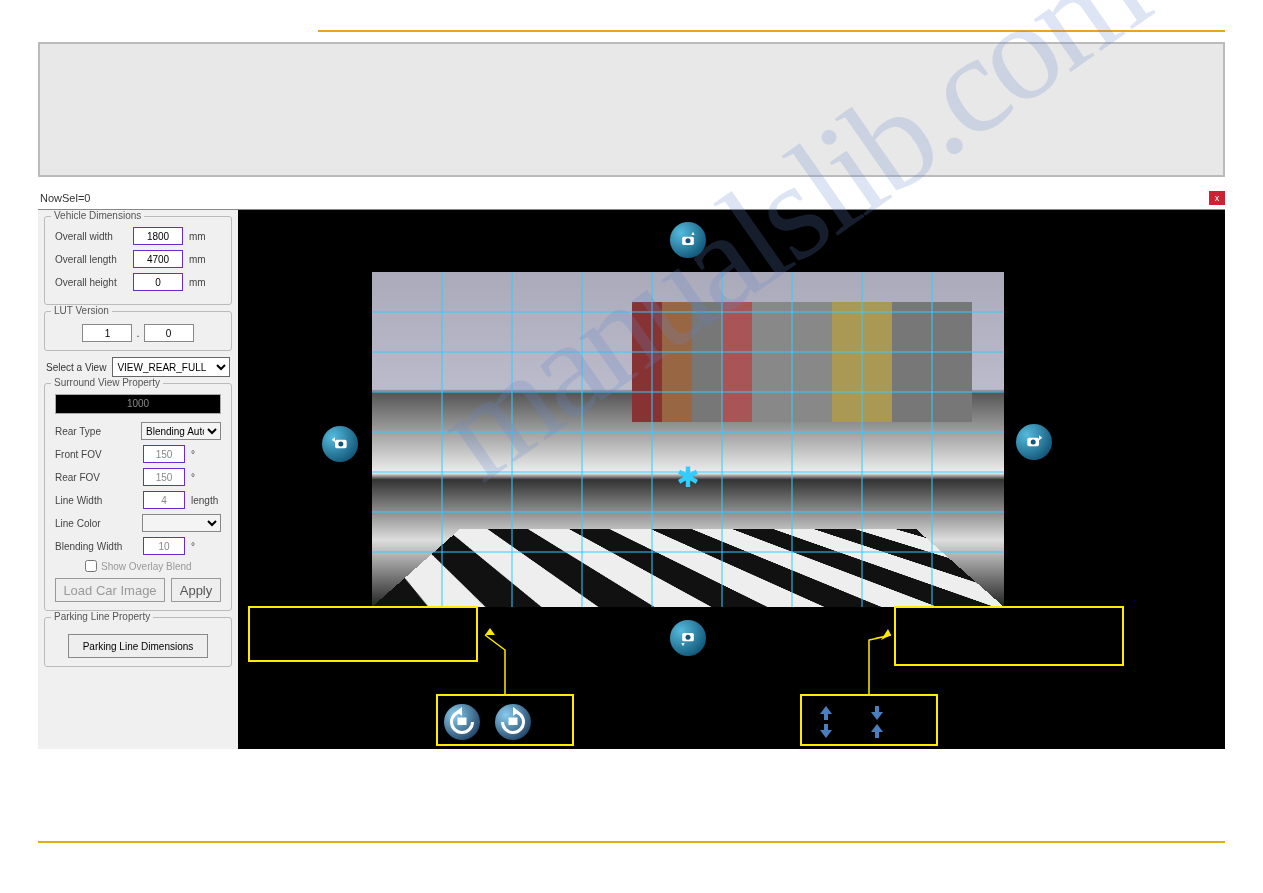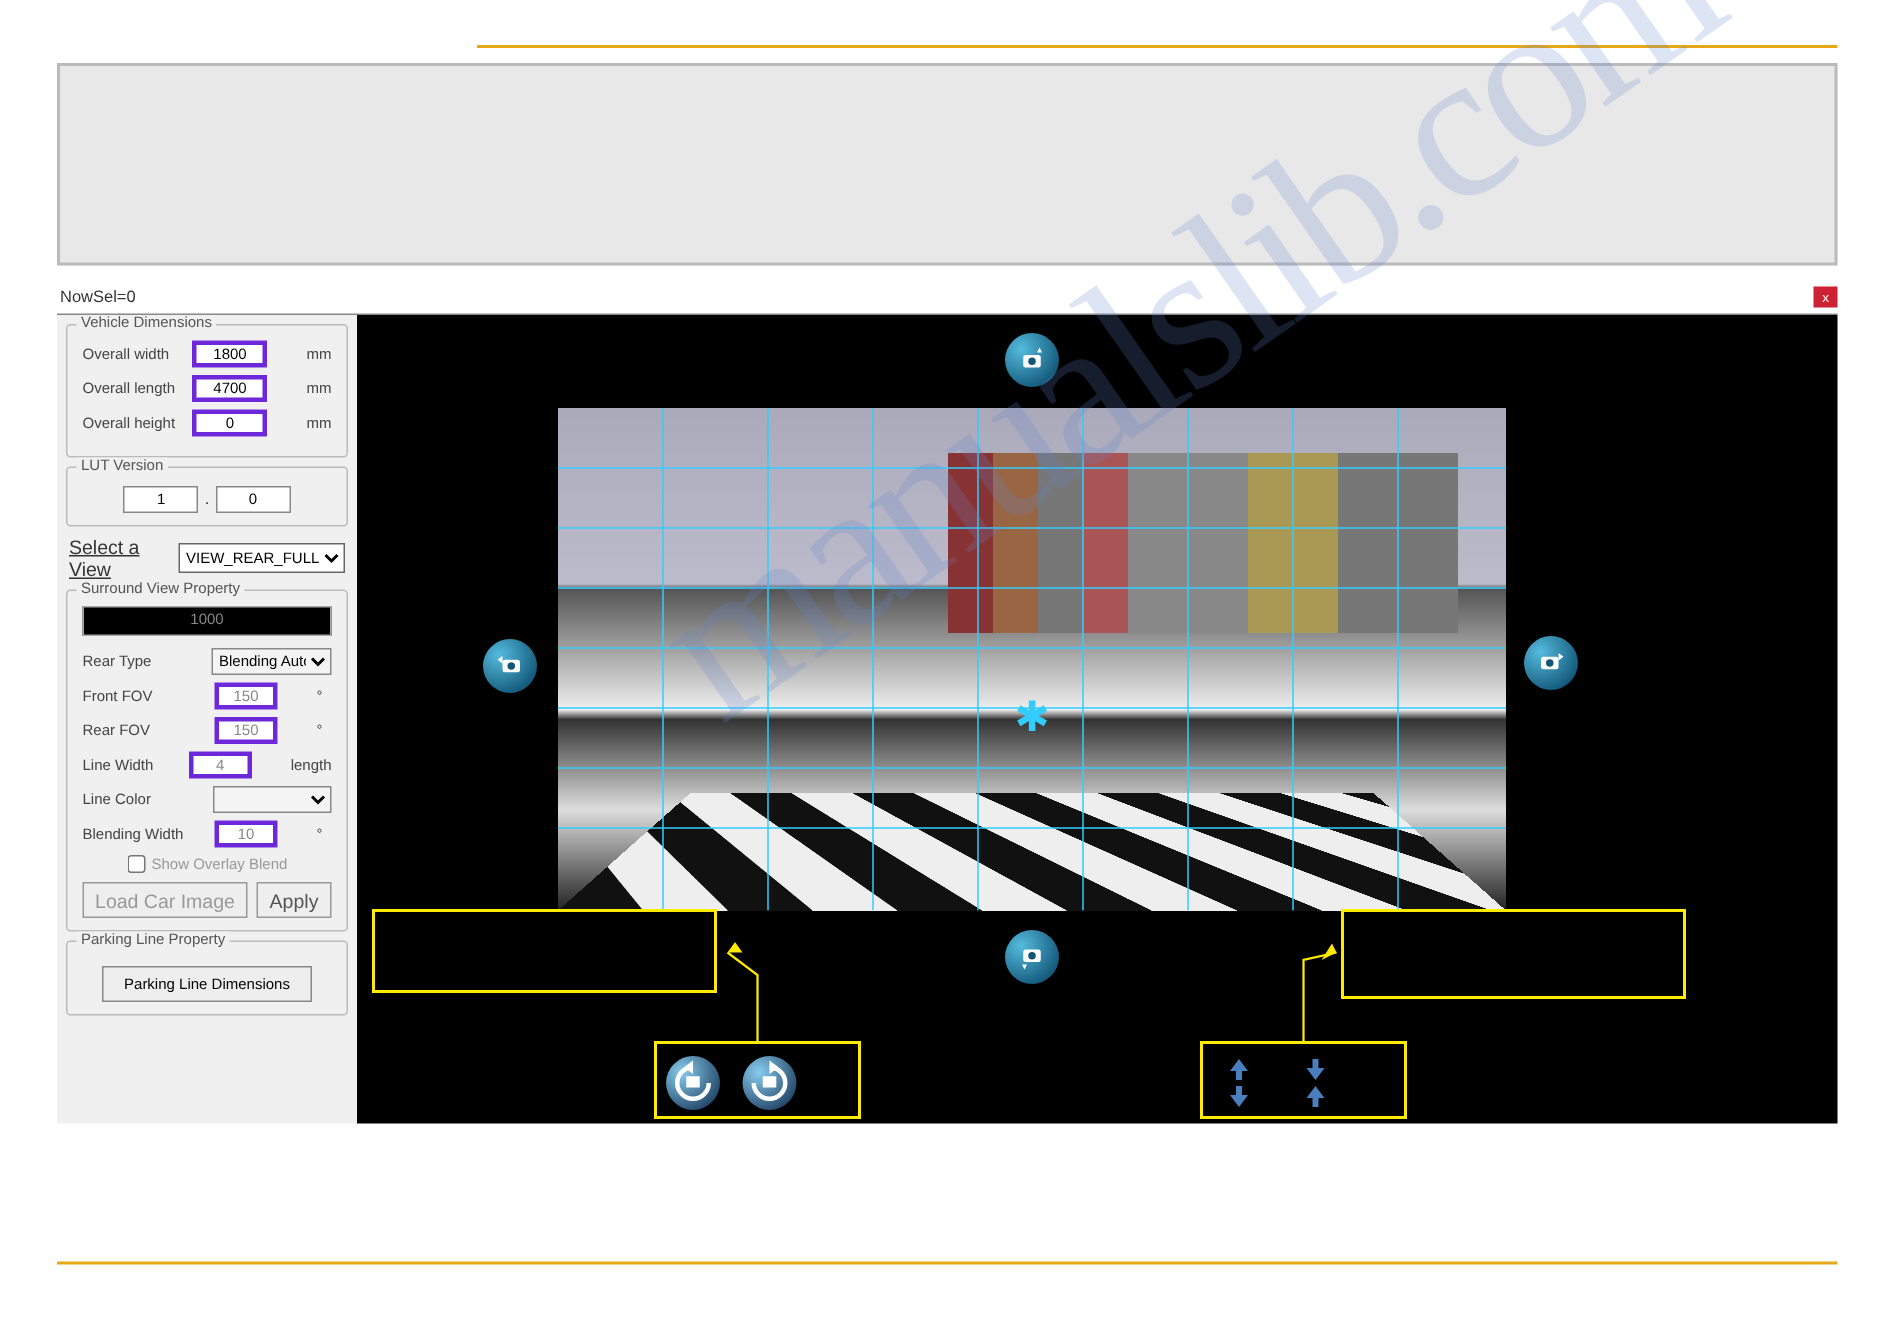"1800" .row input[type=text] { border: 3px solid #6d28d9 -> 1px solid #6d28d9 }
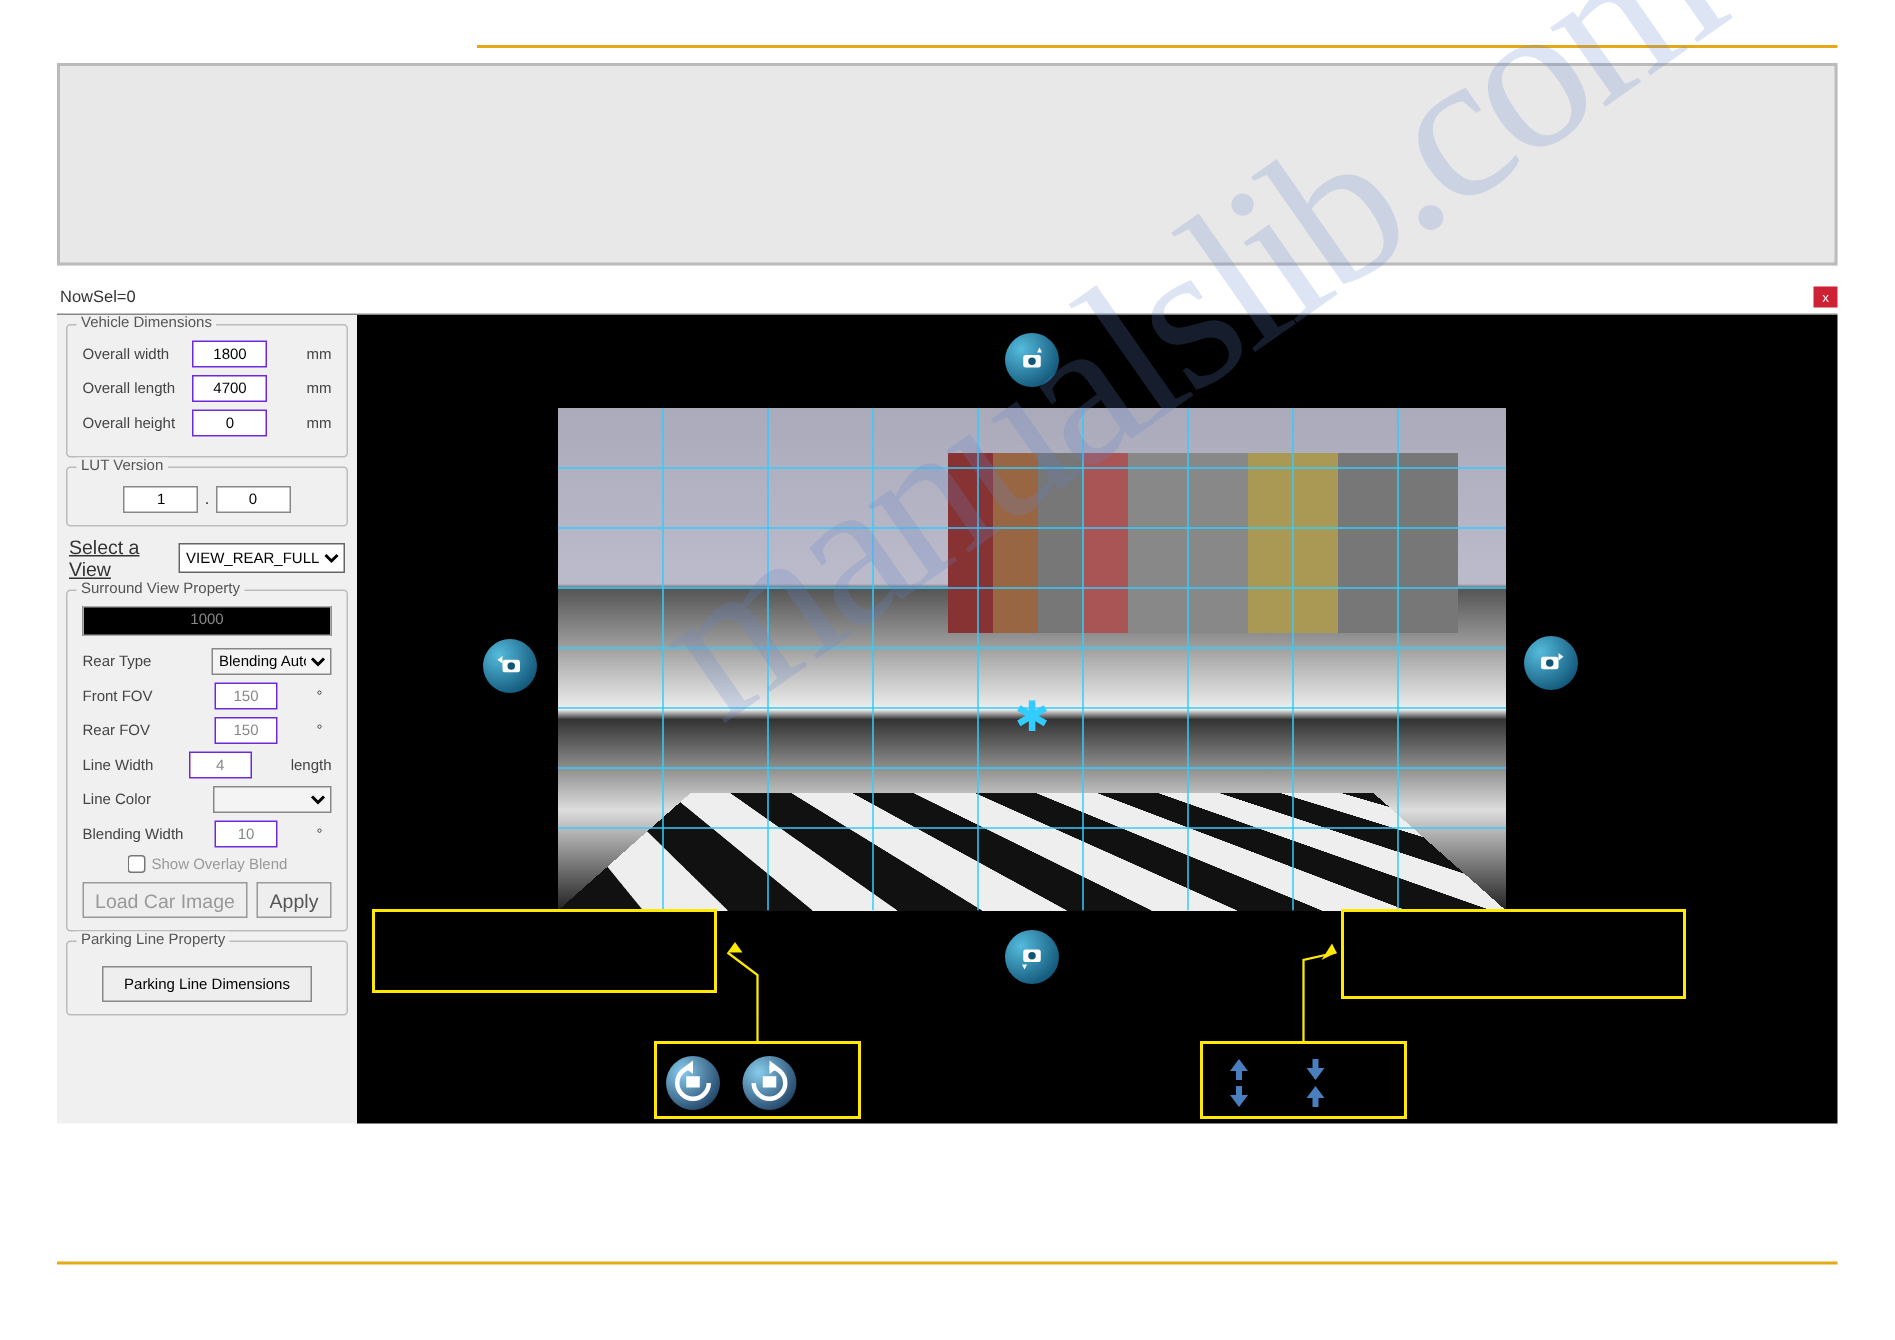"mm" .row .unit { margin-left: 20px -> none }
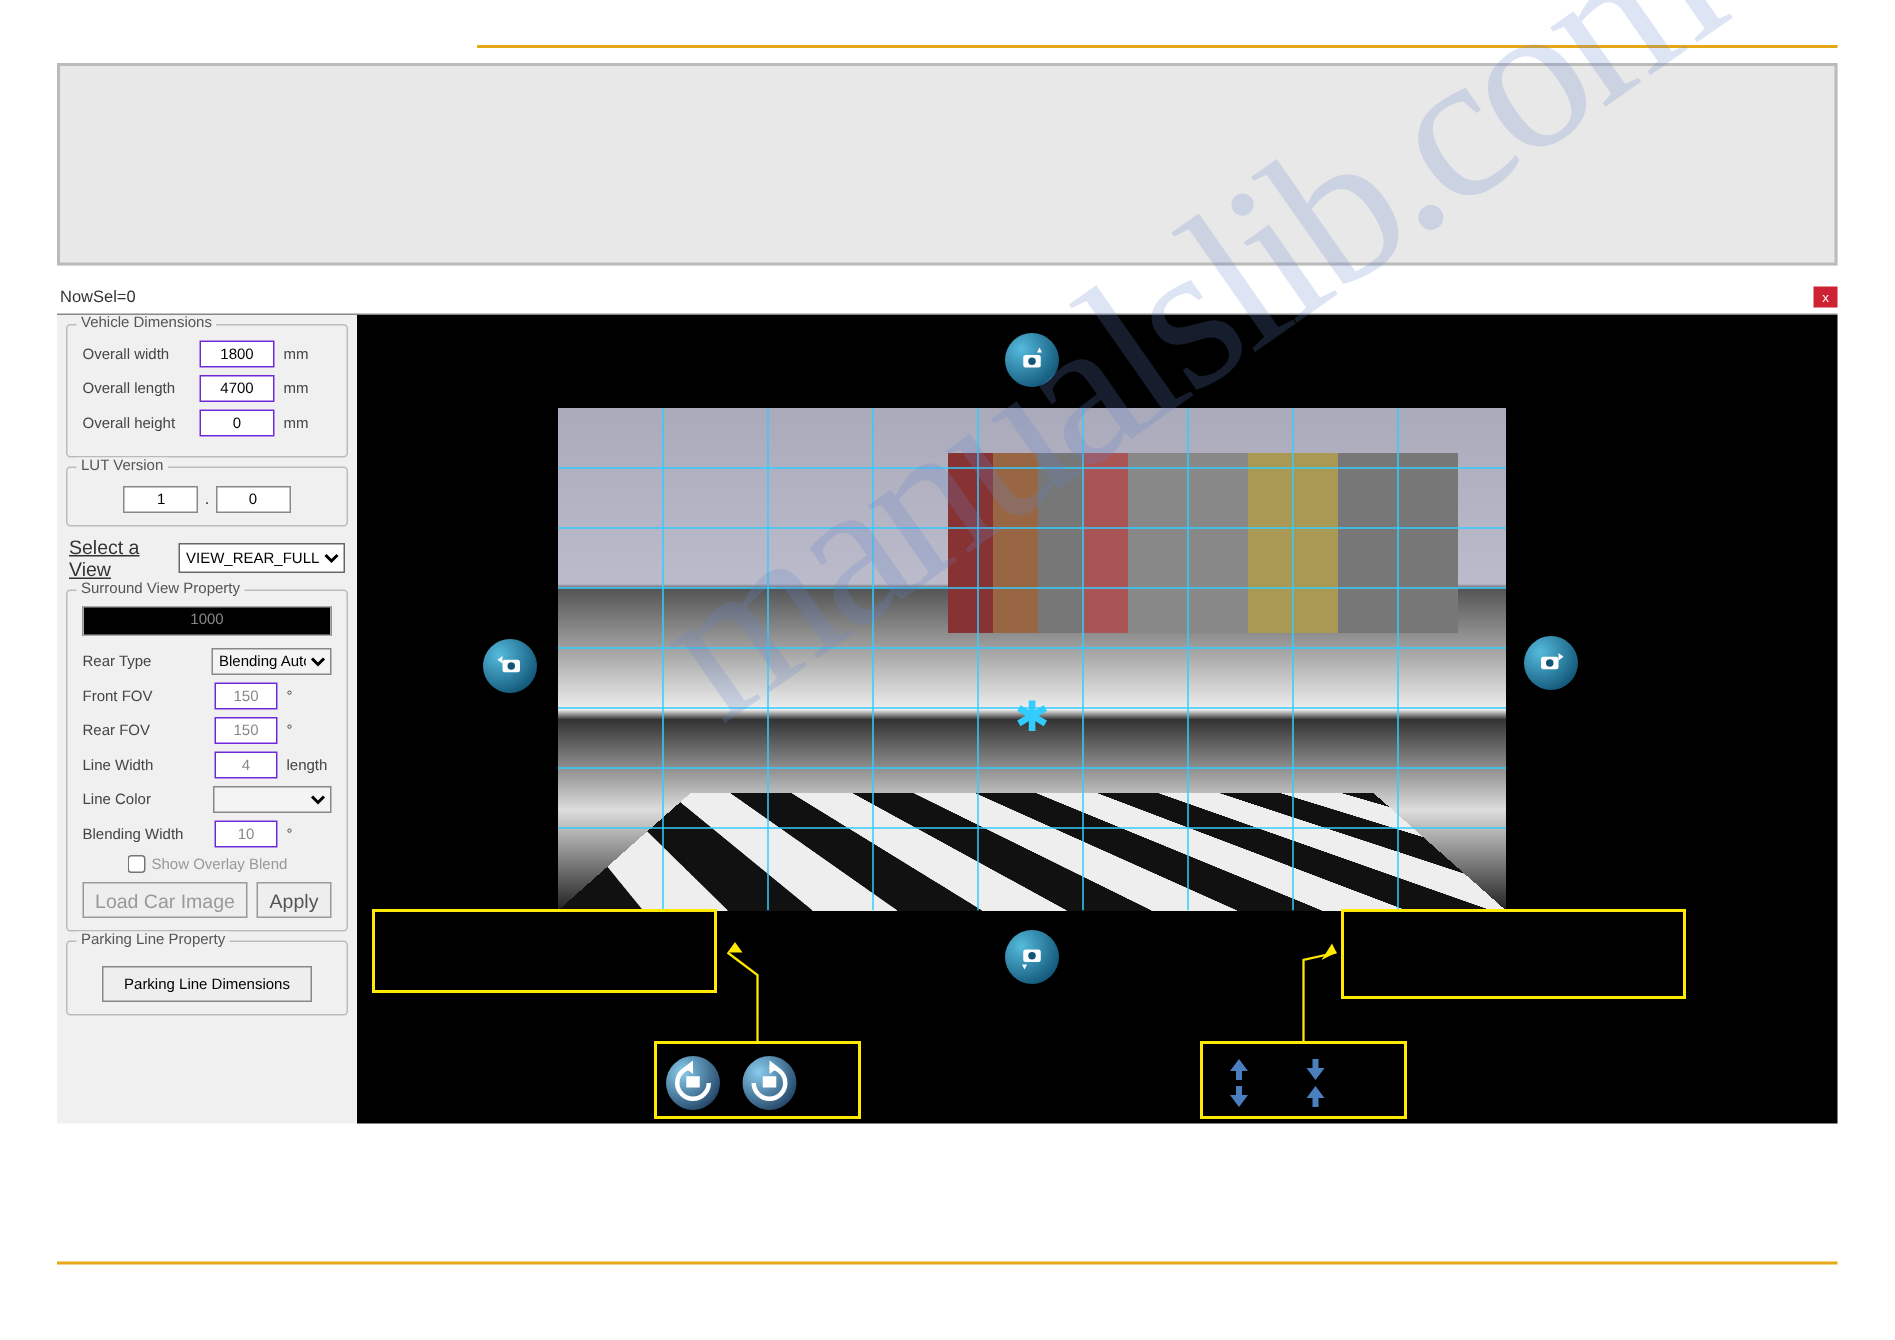"Select a View" .sel-row .lab { font-size: 13px -> 10px; text-decoration: underline -> none }
